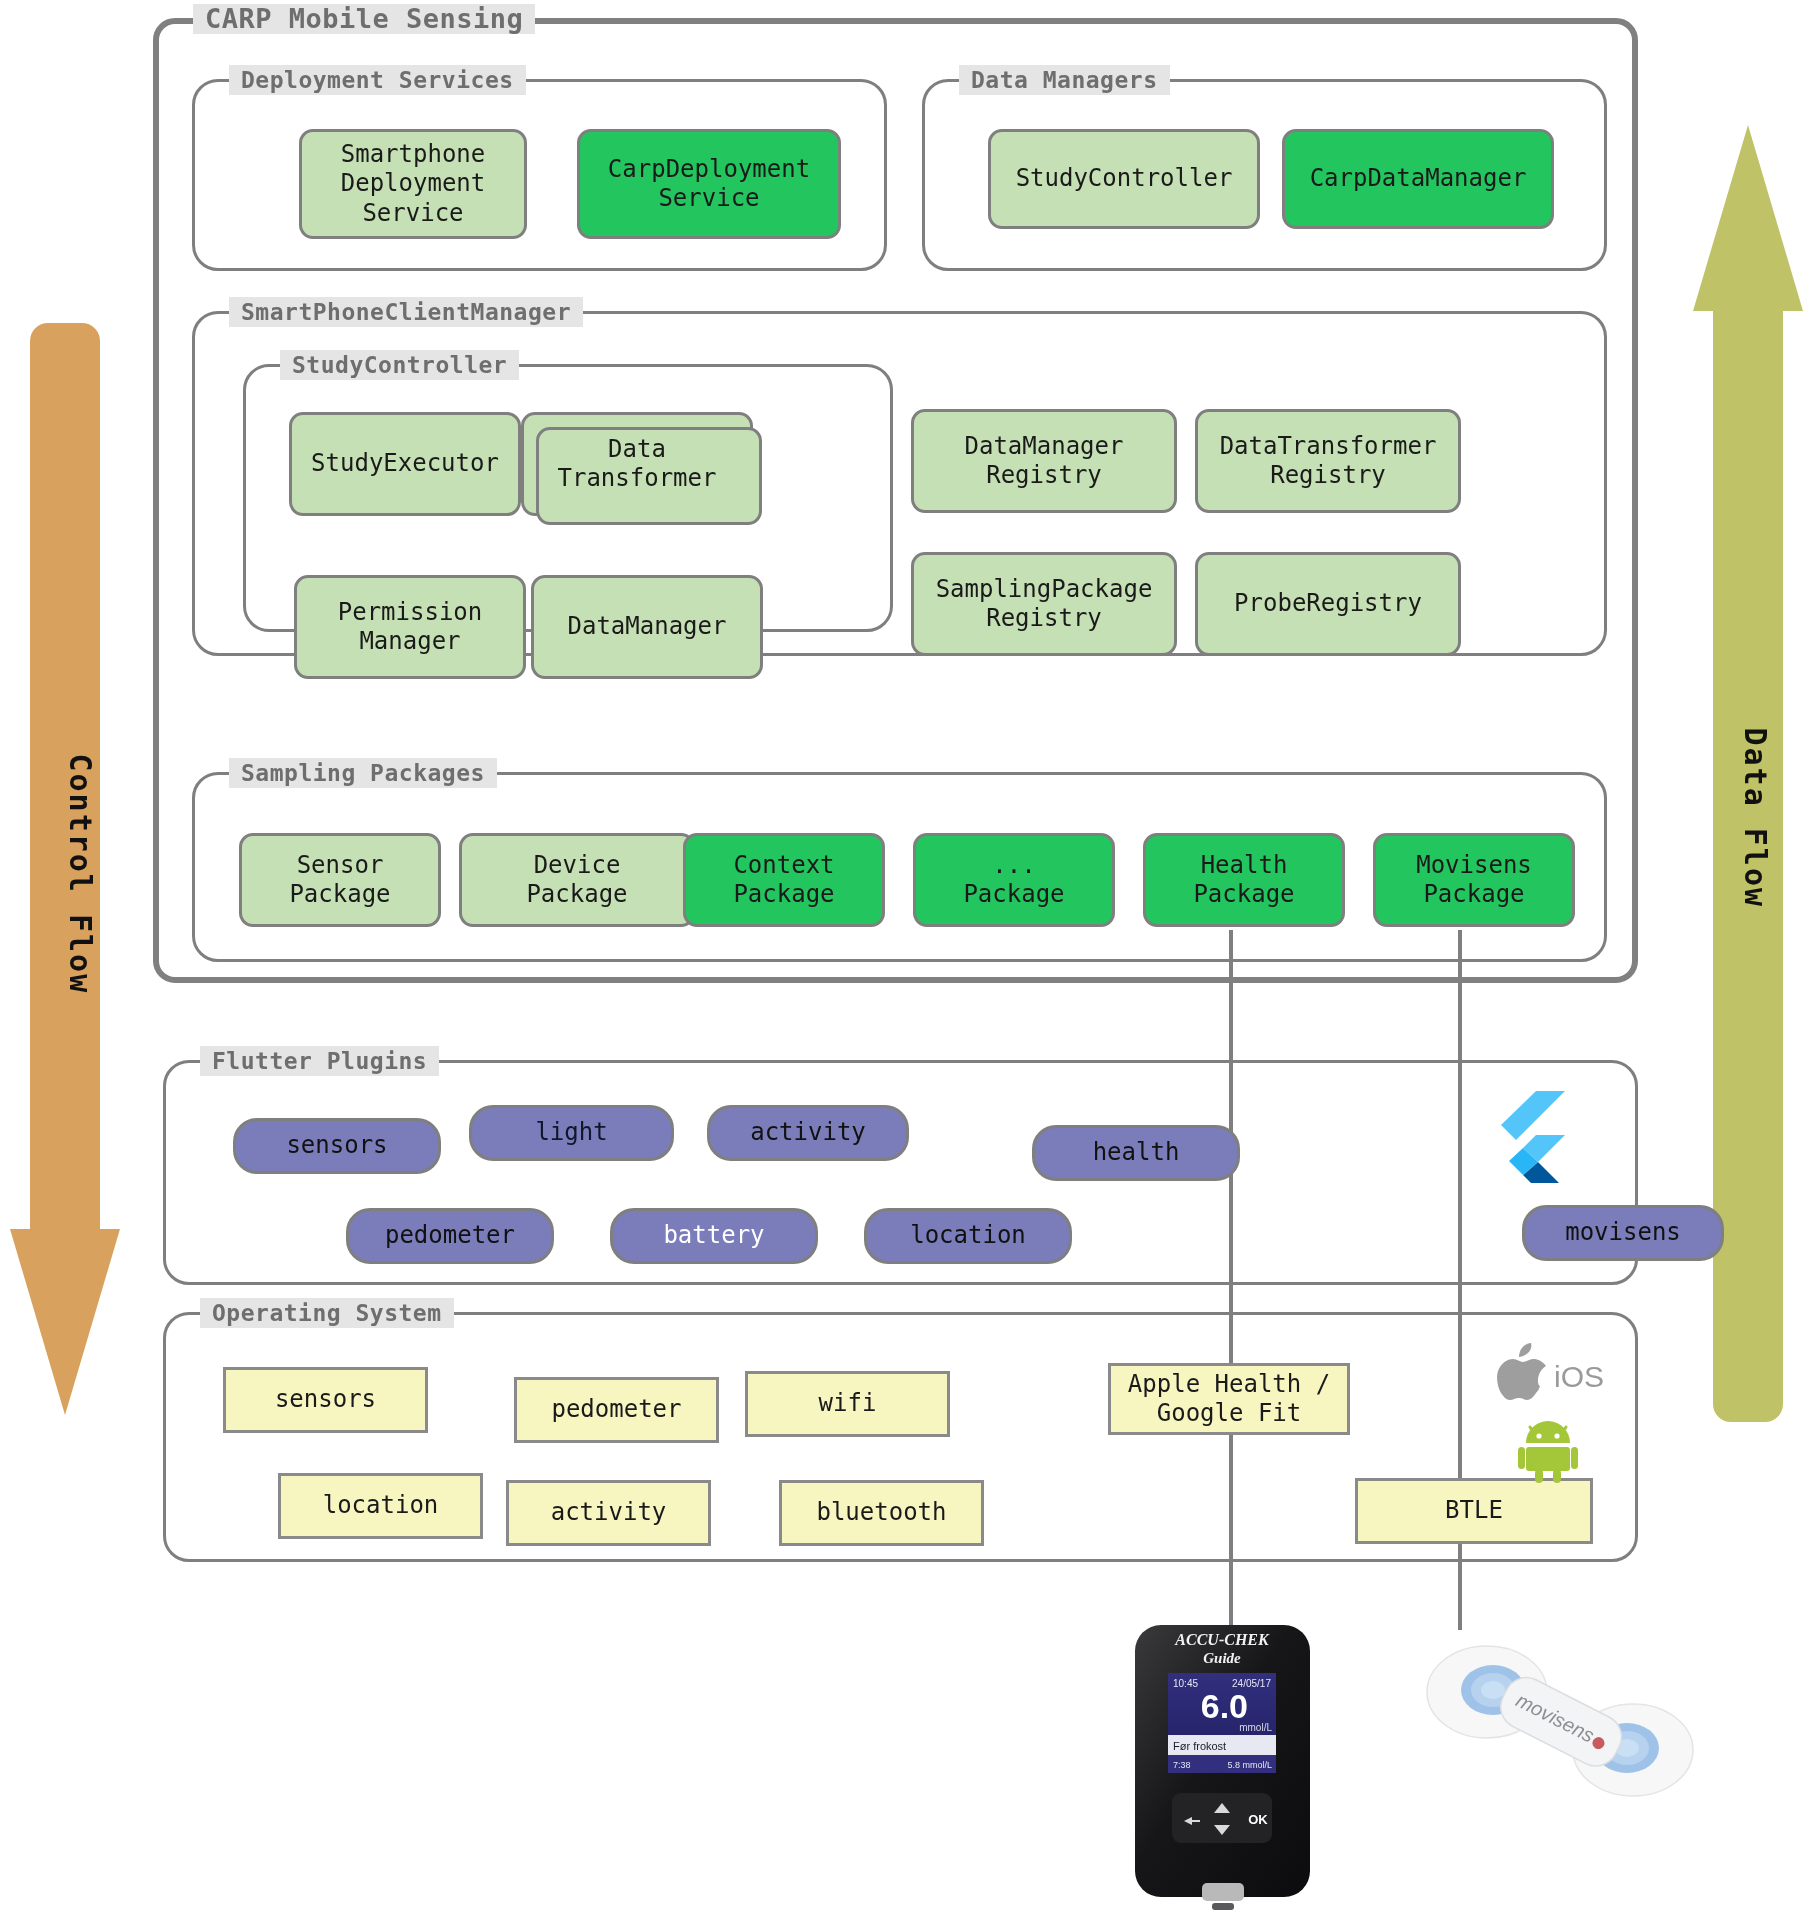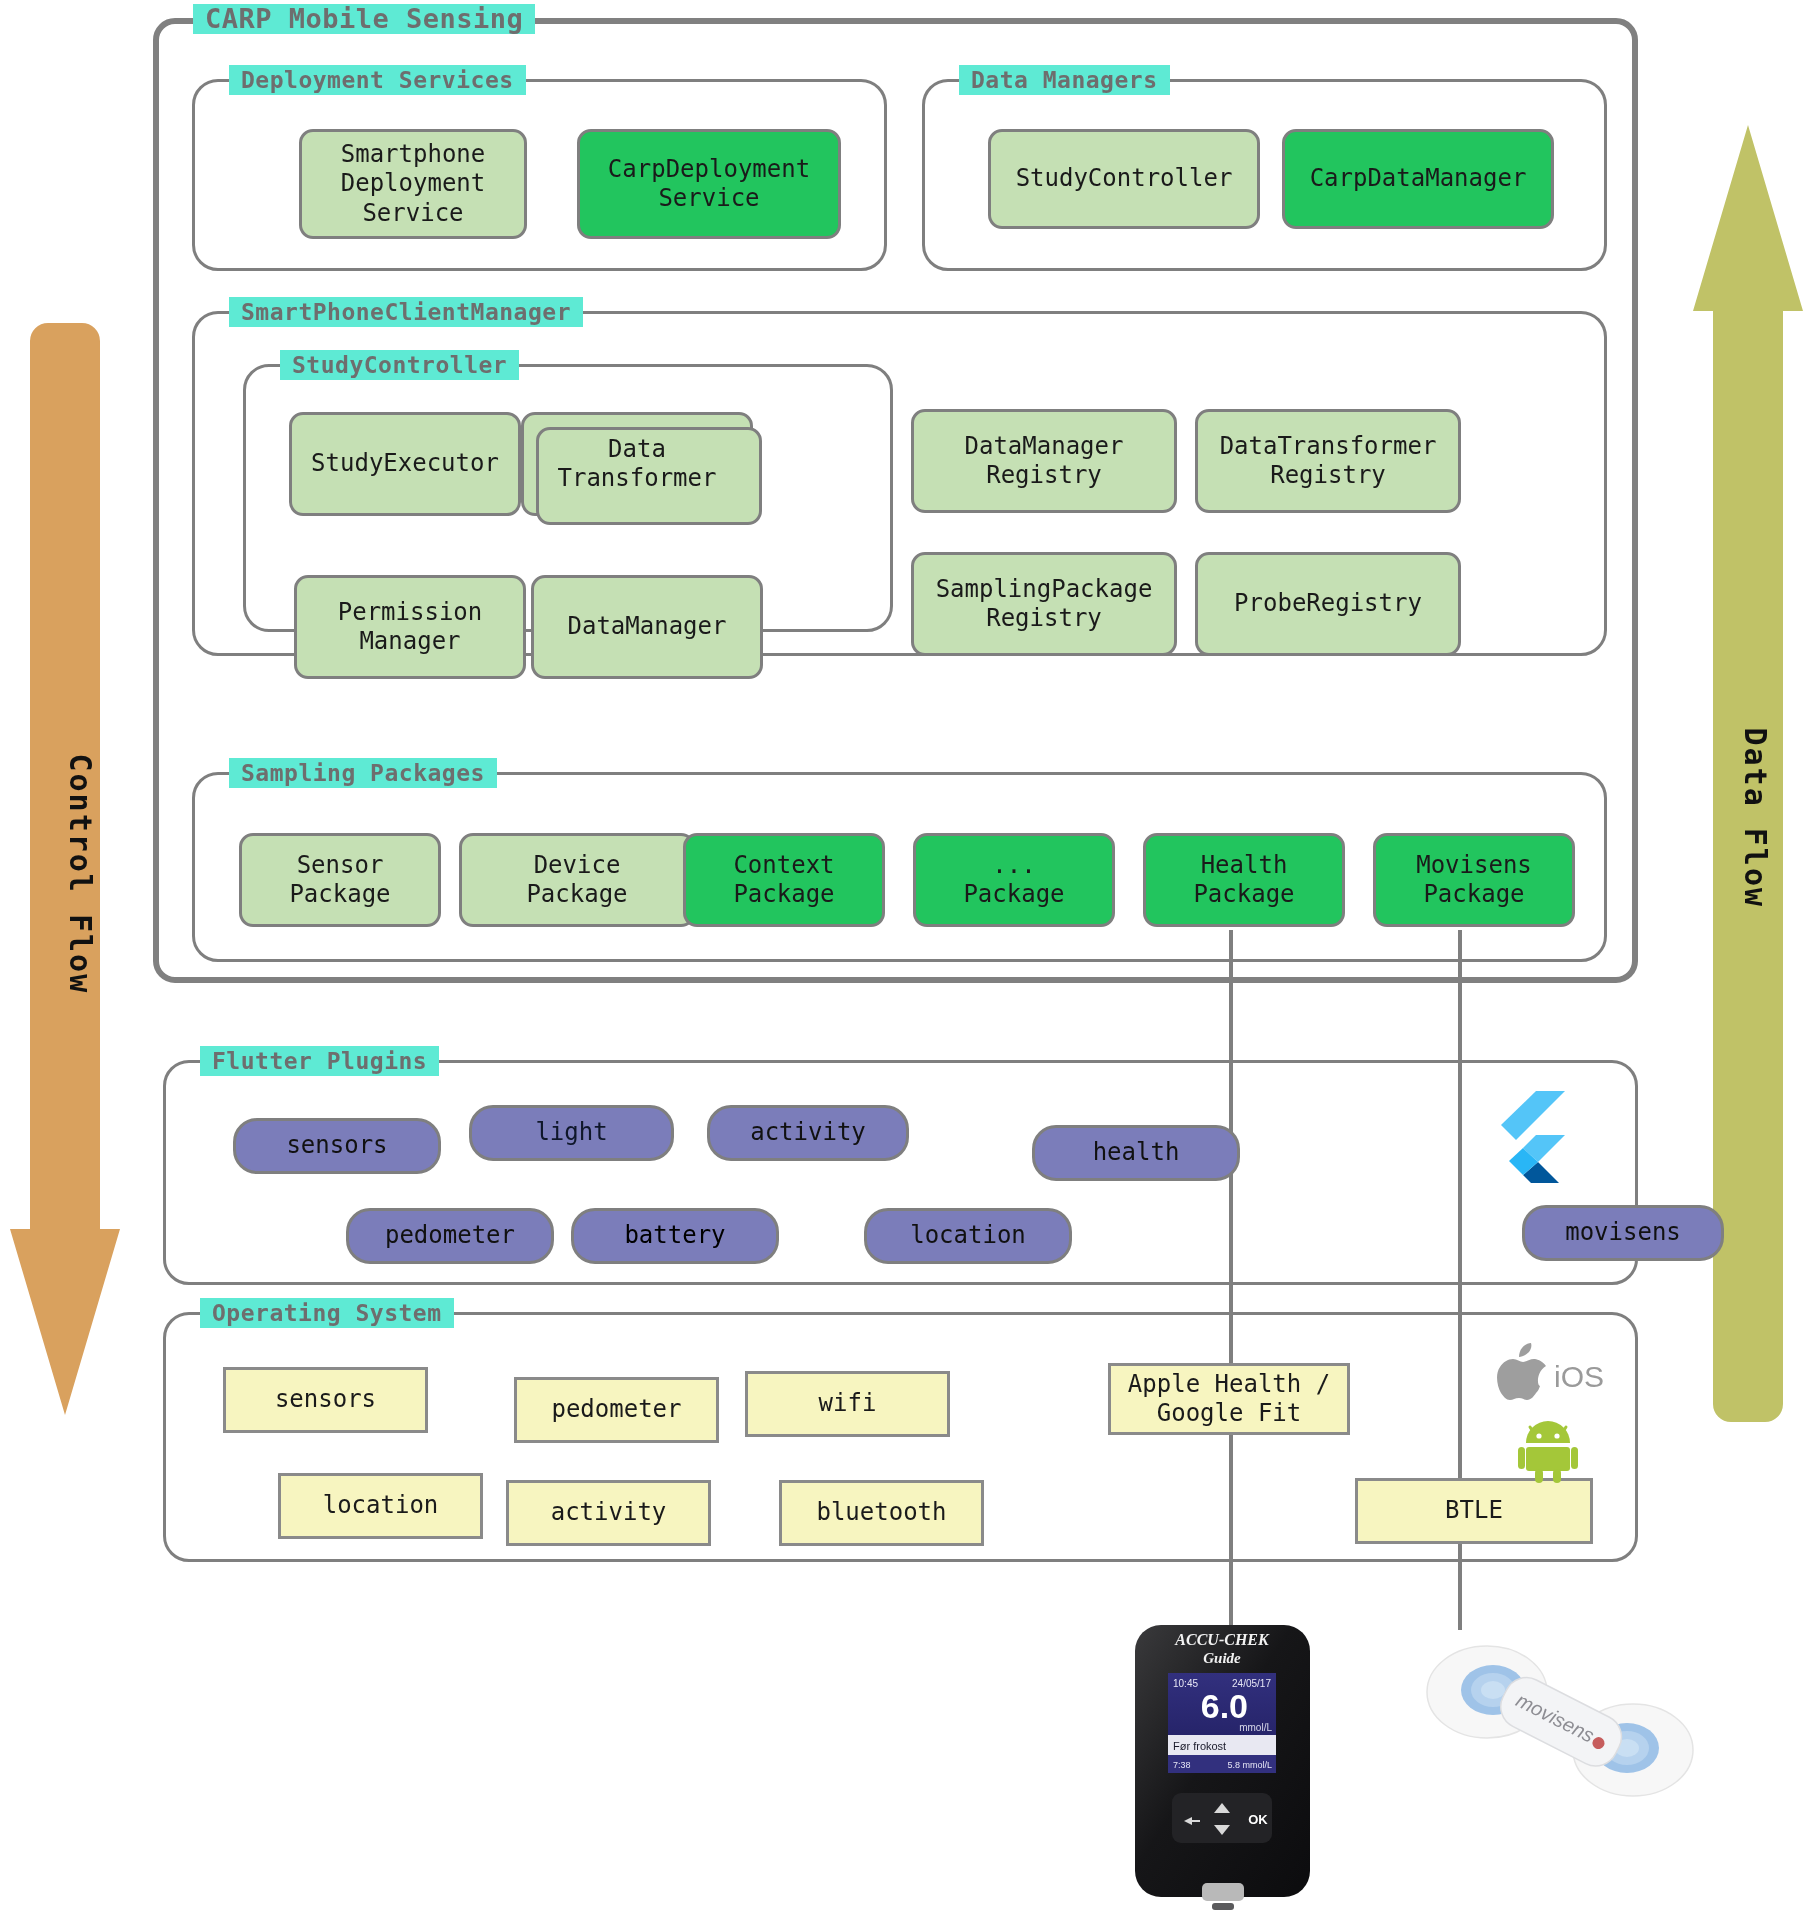"CARP Mobile Sensing" .group > .glabel { background: #5eead4 -> #e5e5e5 }
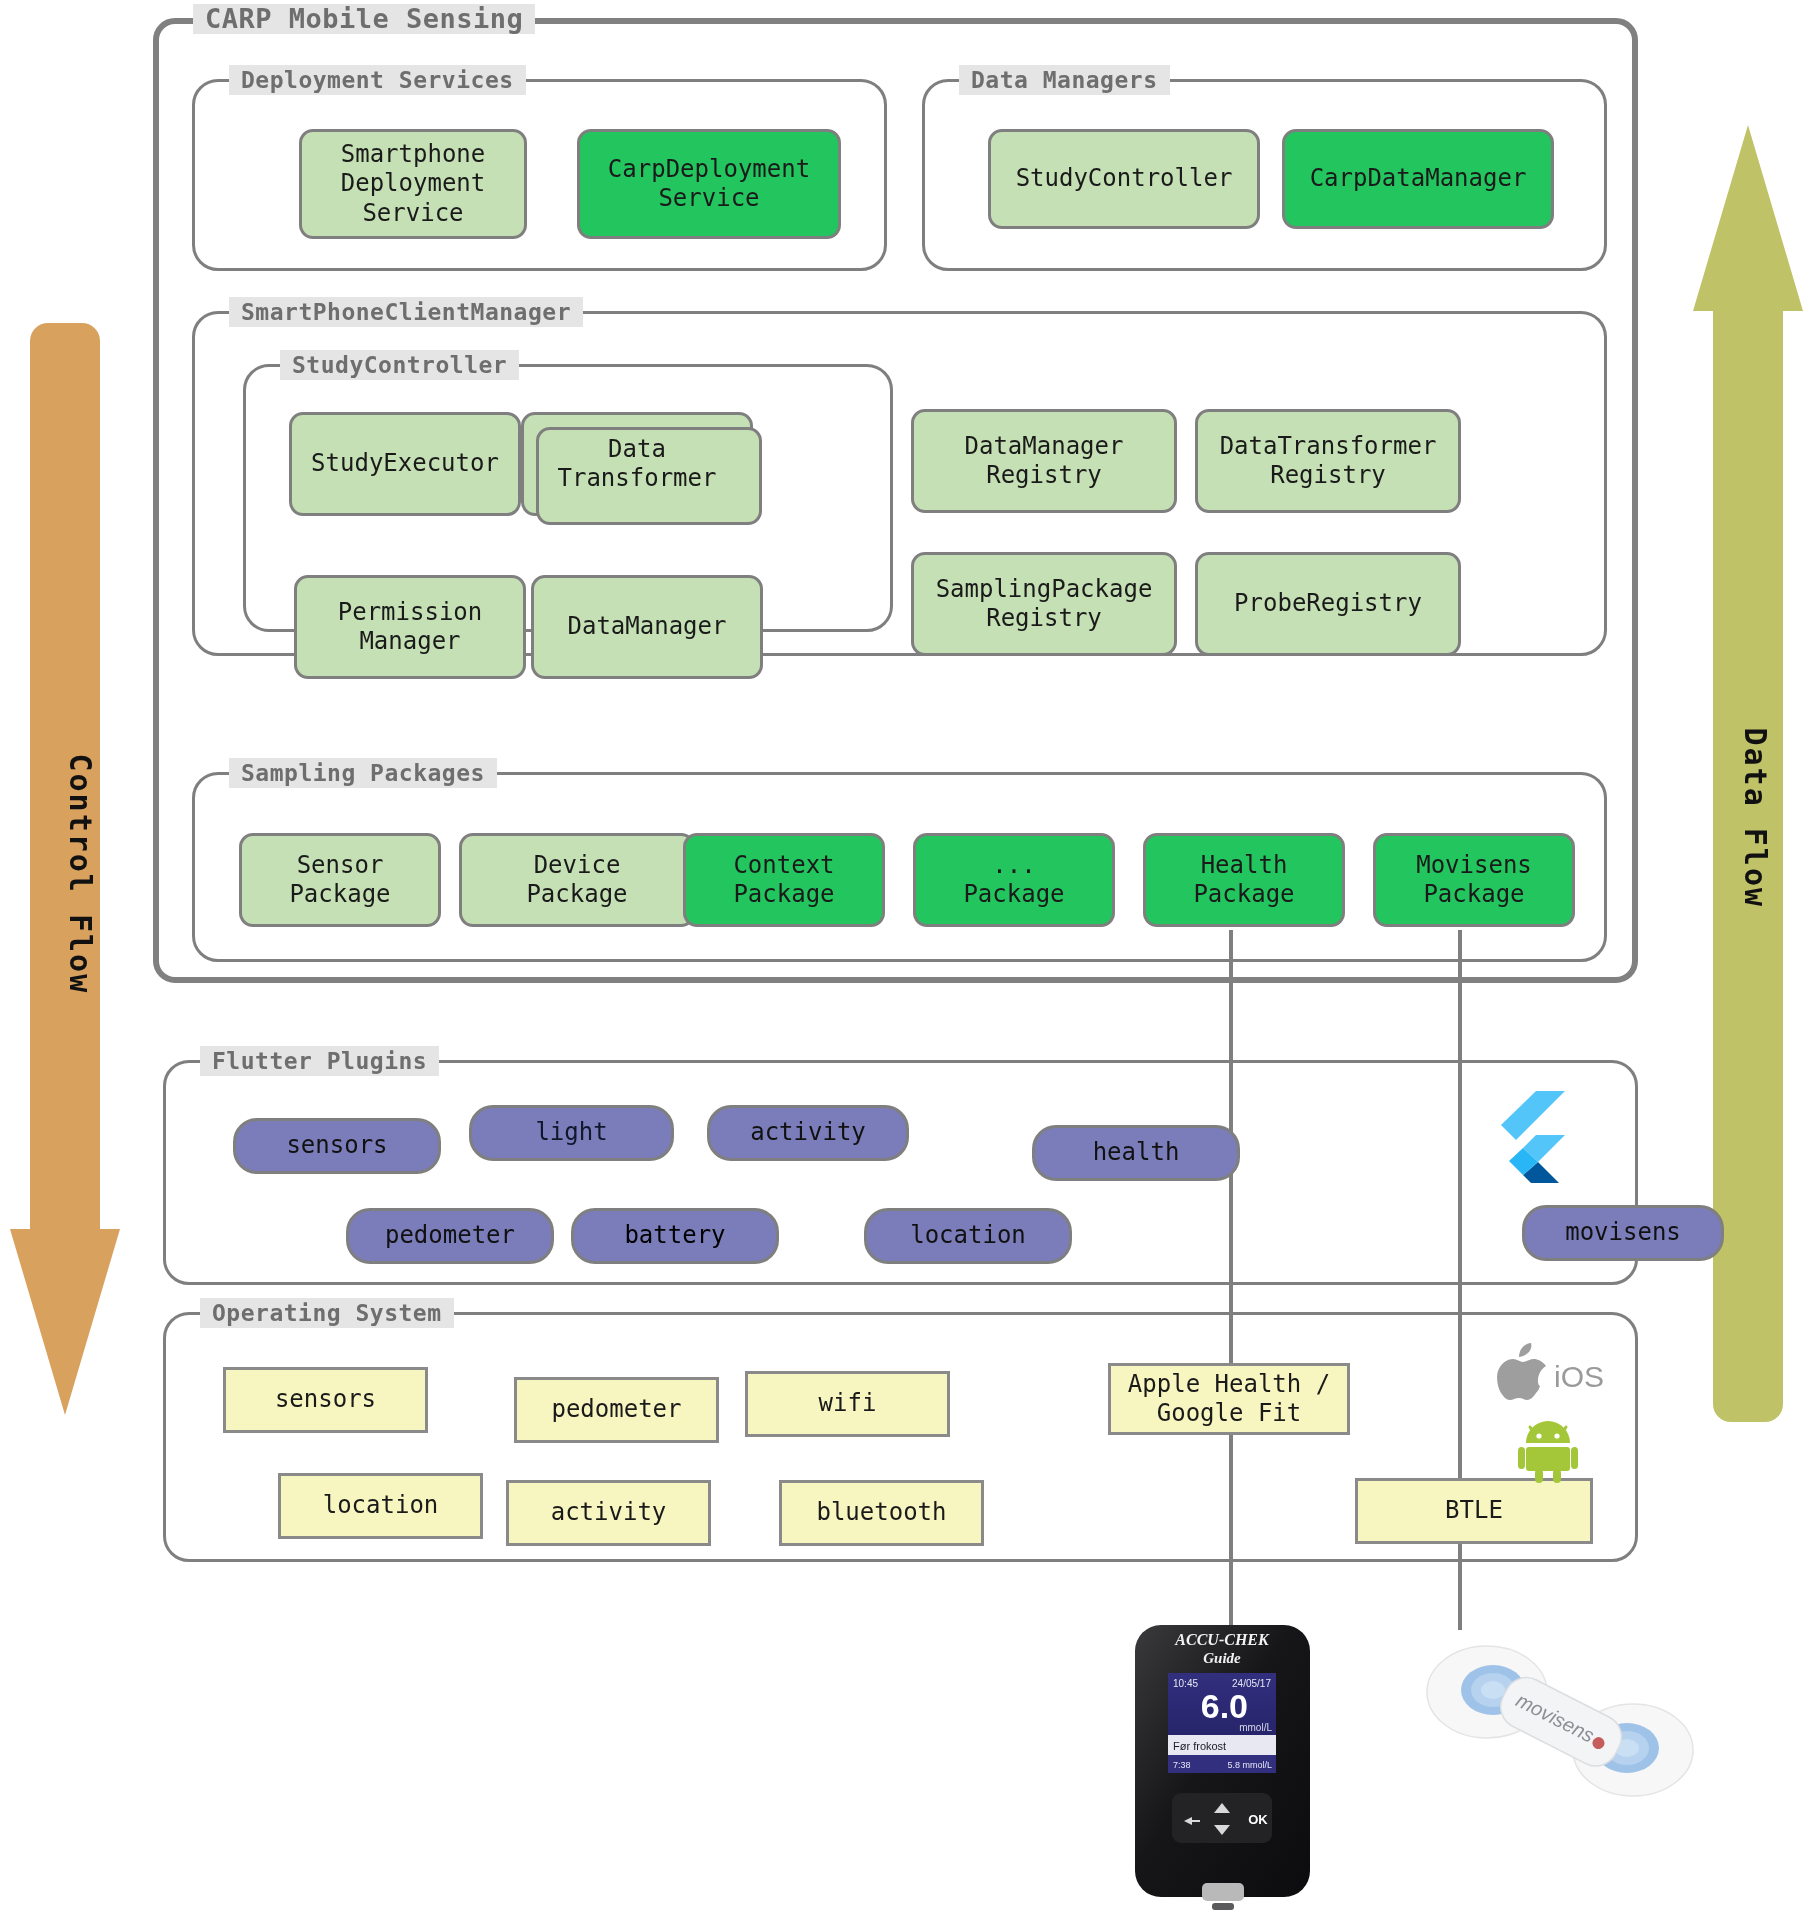"battery" div.node { color: #000000 -> #ffffff; left: 405px -> 444px }
